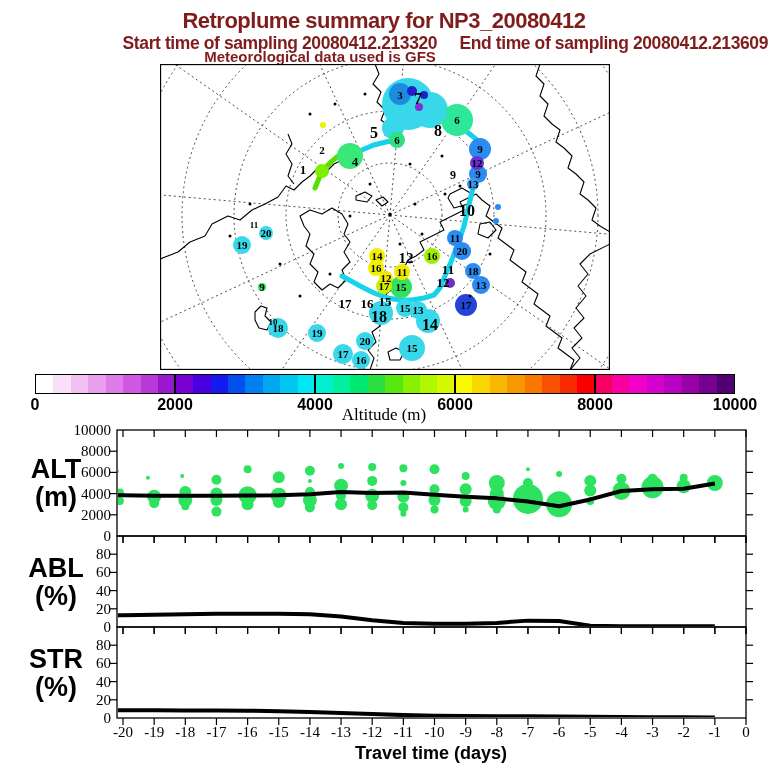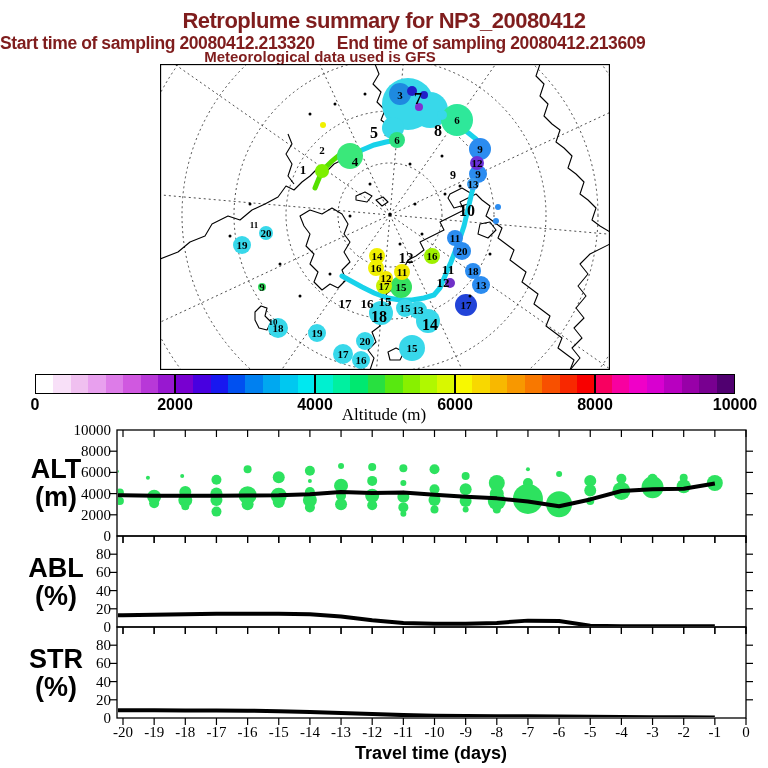"Start time of sampling 20080412.213320" #subtitle { text-align: left -> right }
